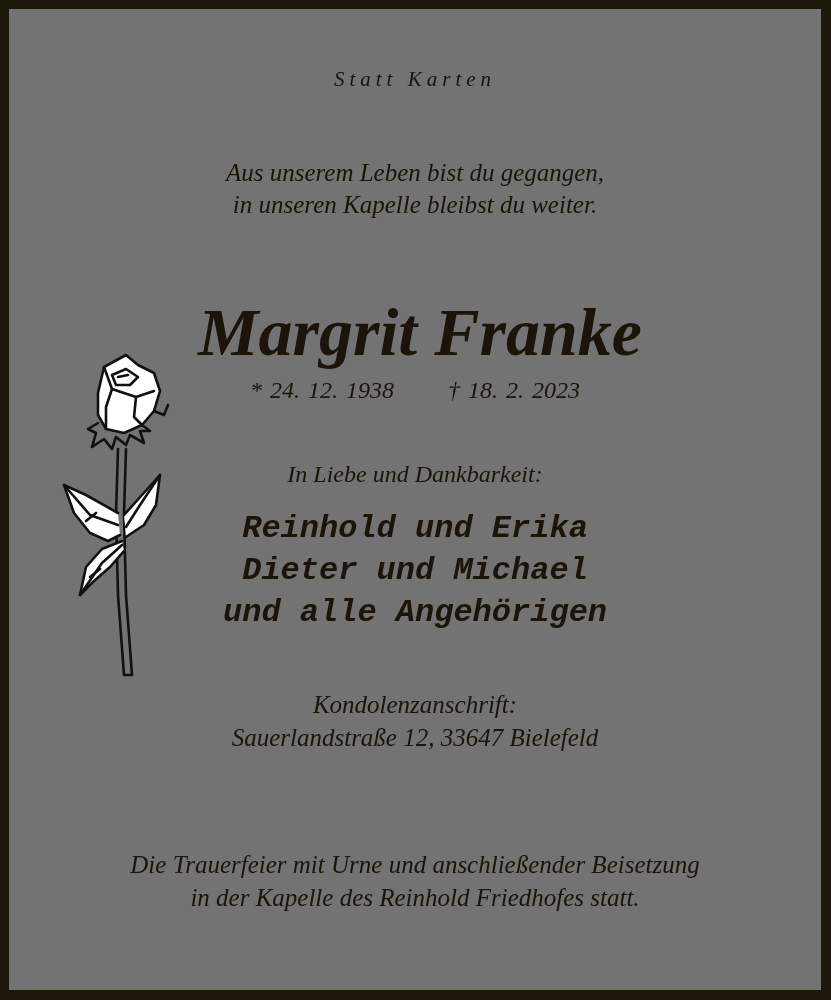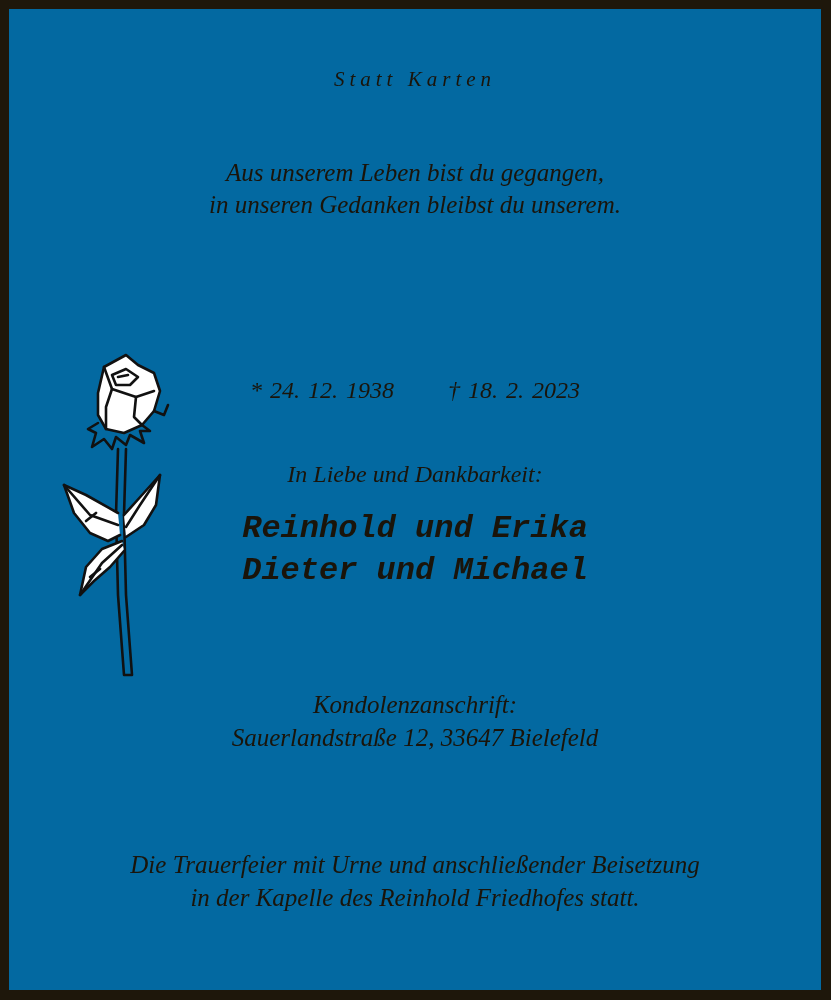"Statt Karten" .card { background: #0369a1 -> #737373 }
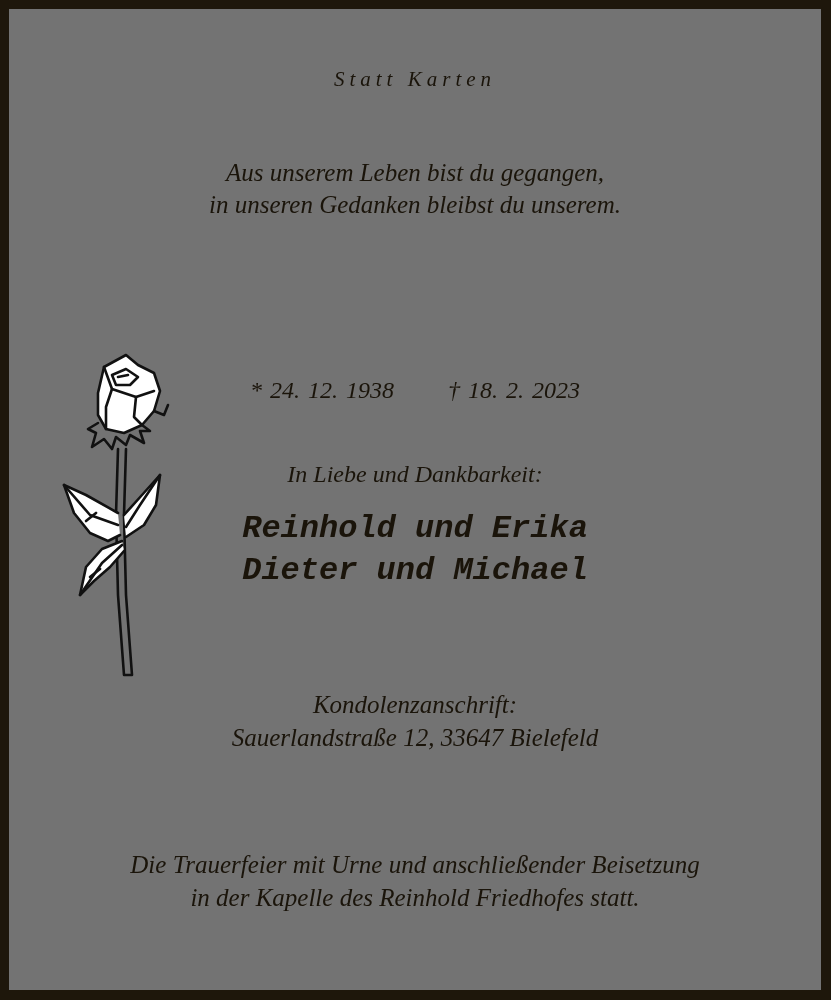"in unseren Gedanken bleibst du" div { text: Gedanken bleibst du unserem -> Kapelle bleibst du weiter }
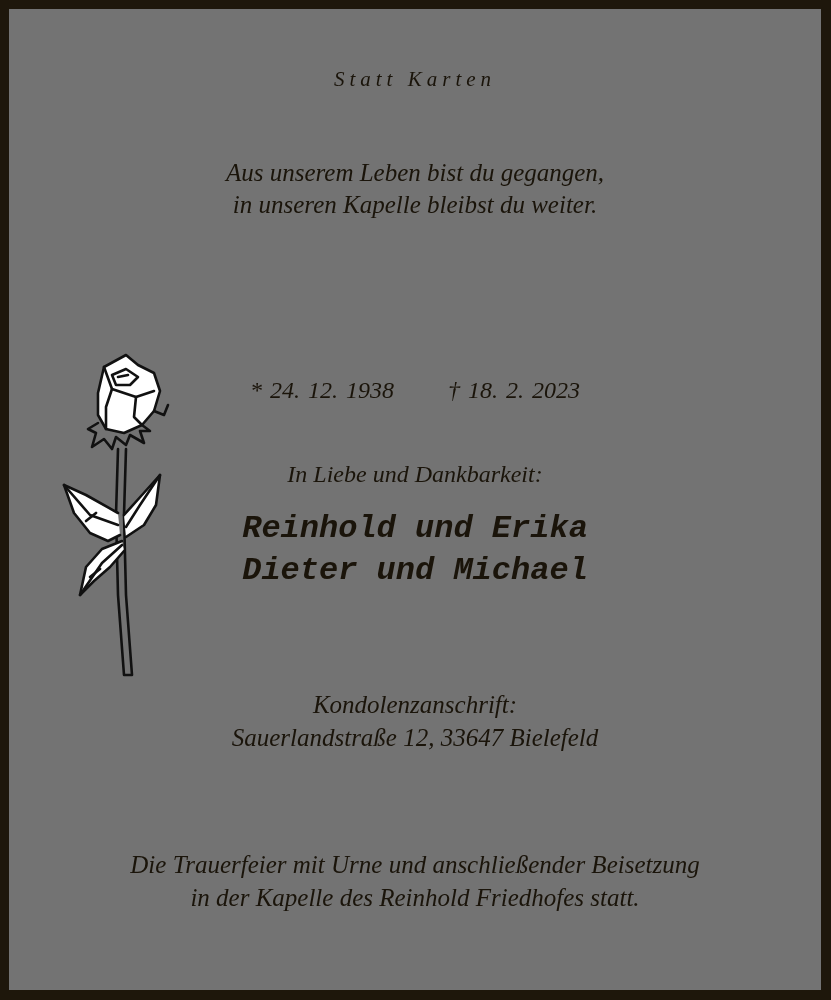"Margrit Franke" div.t { html: none -> <div>Margrit Franke</div> }
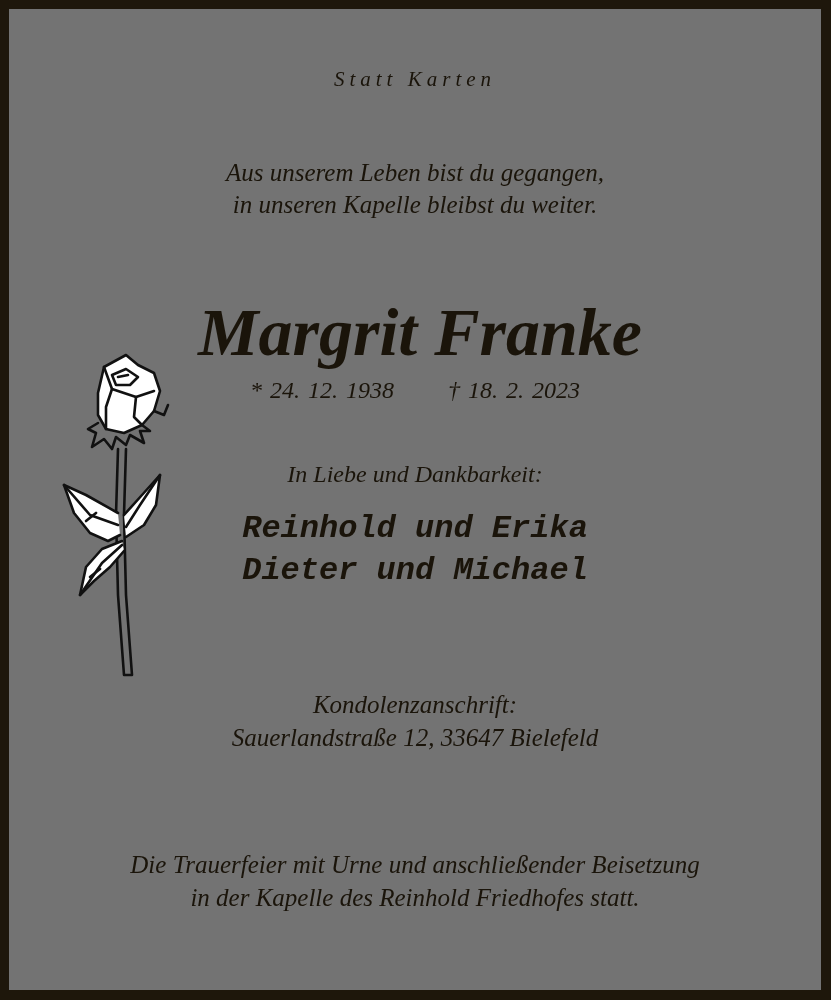"und alle Angehörigen" div { html: none -> <div>und alle Angehörigen</div> }
